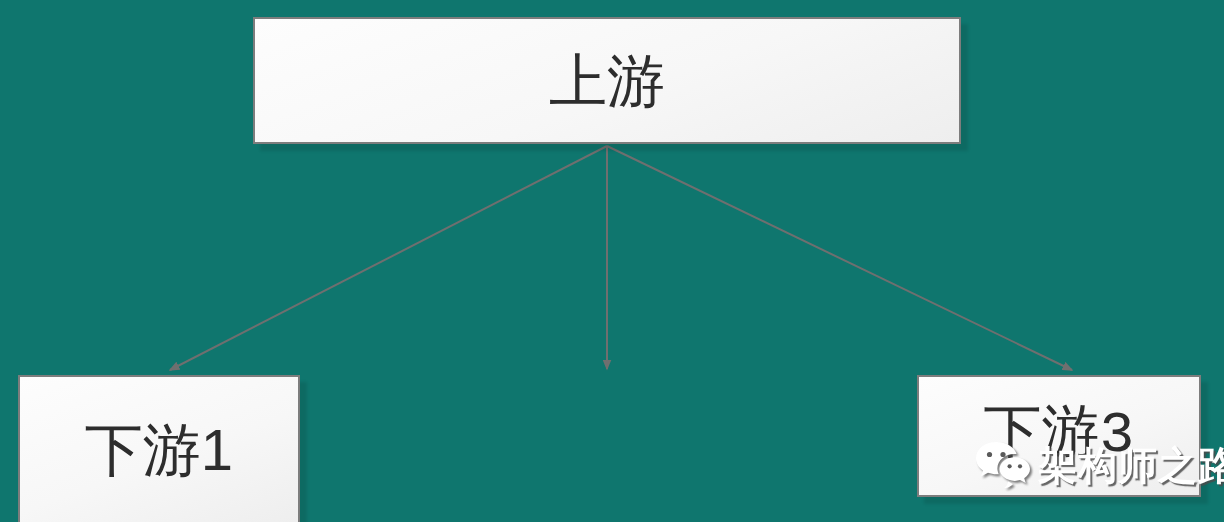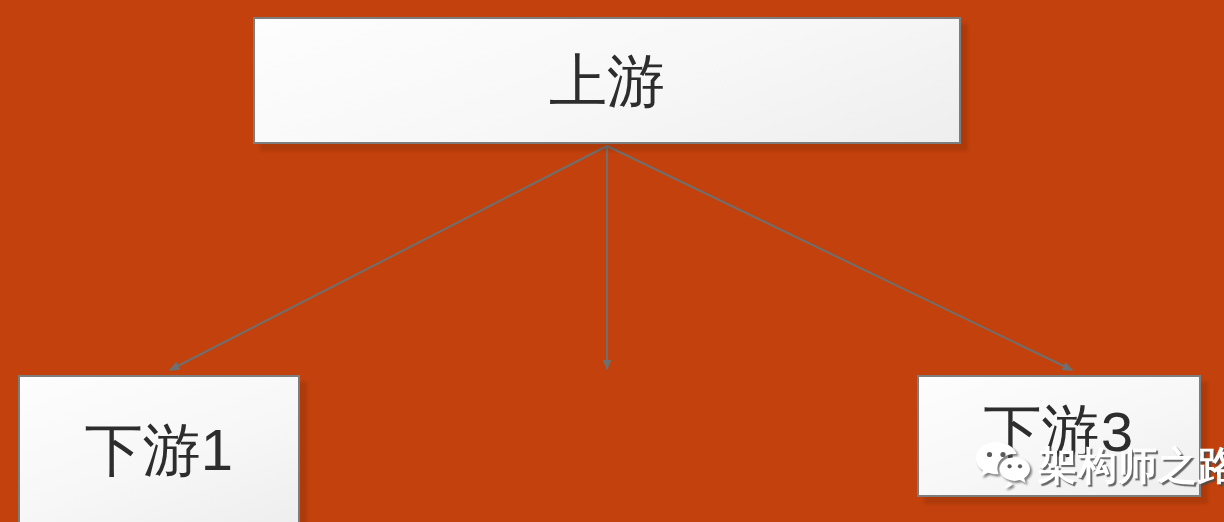"上游" .canvas { background: #c2410c -> #0f766e }
